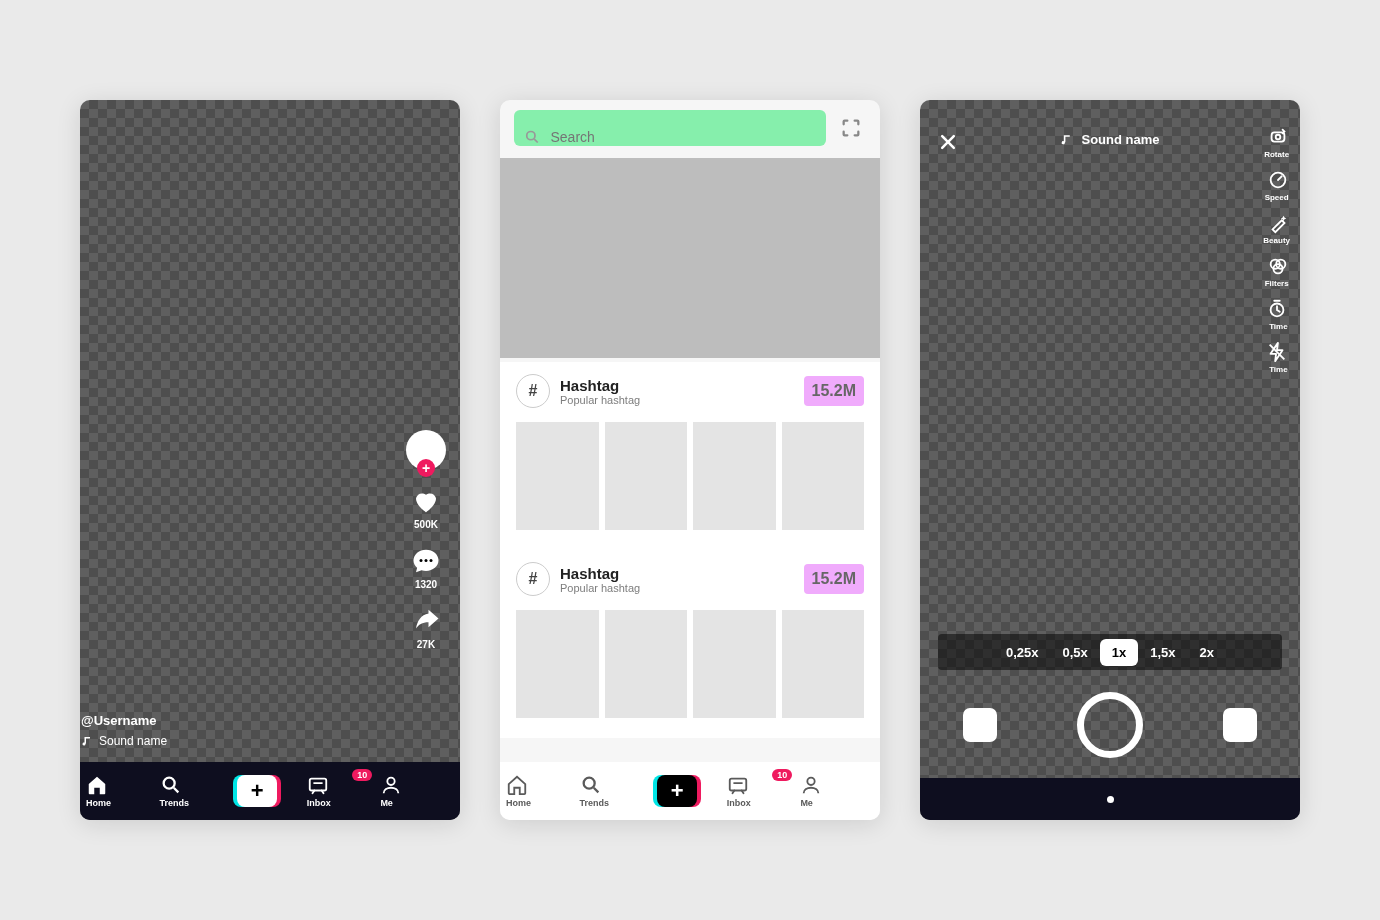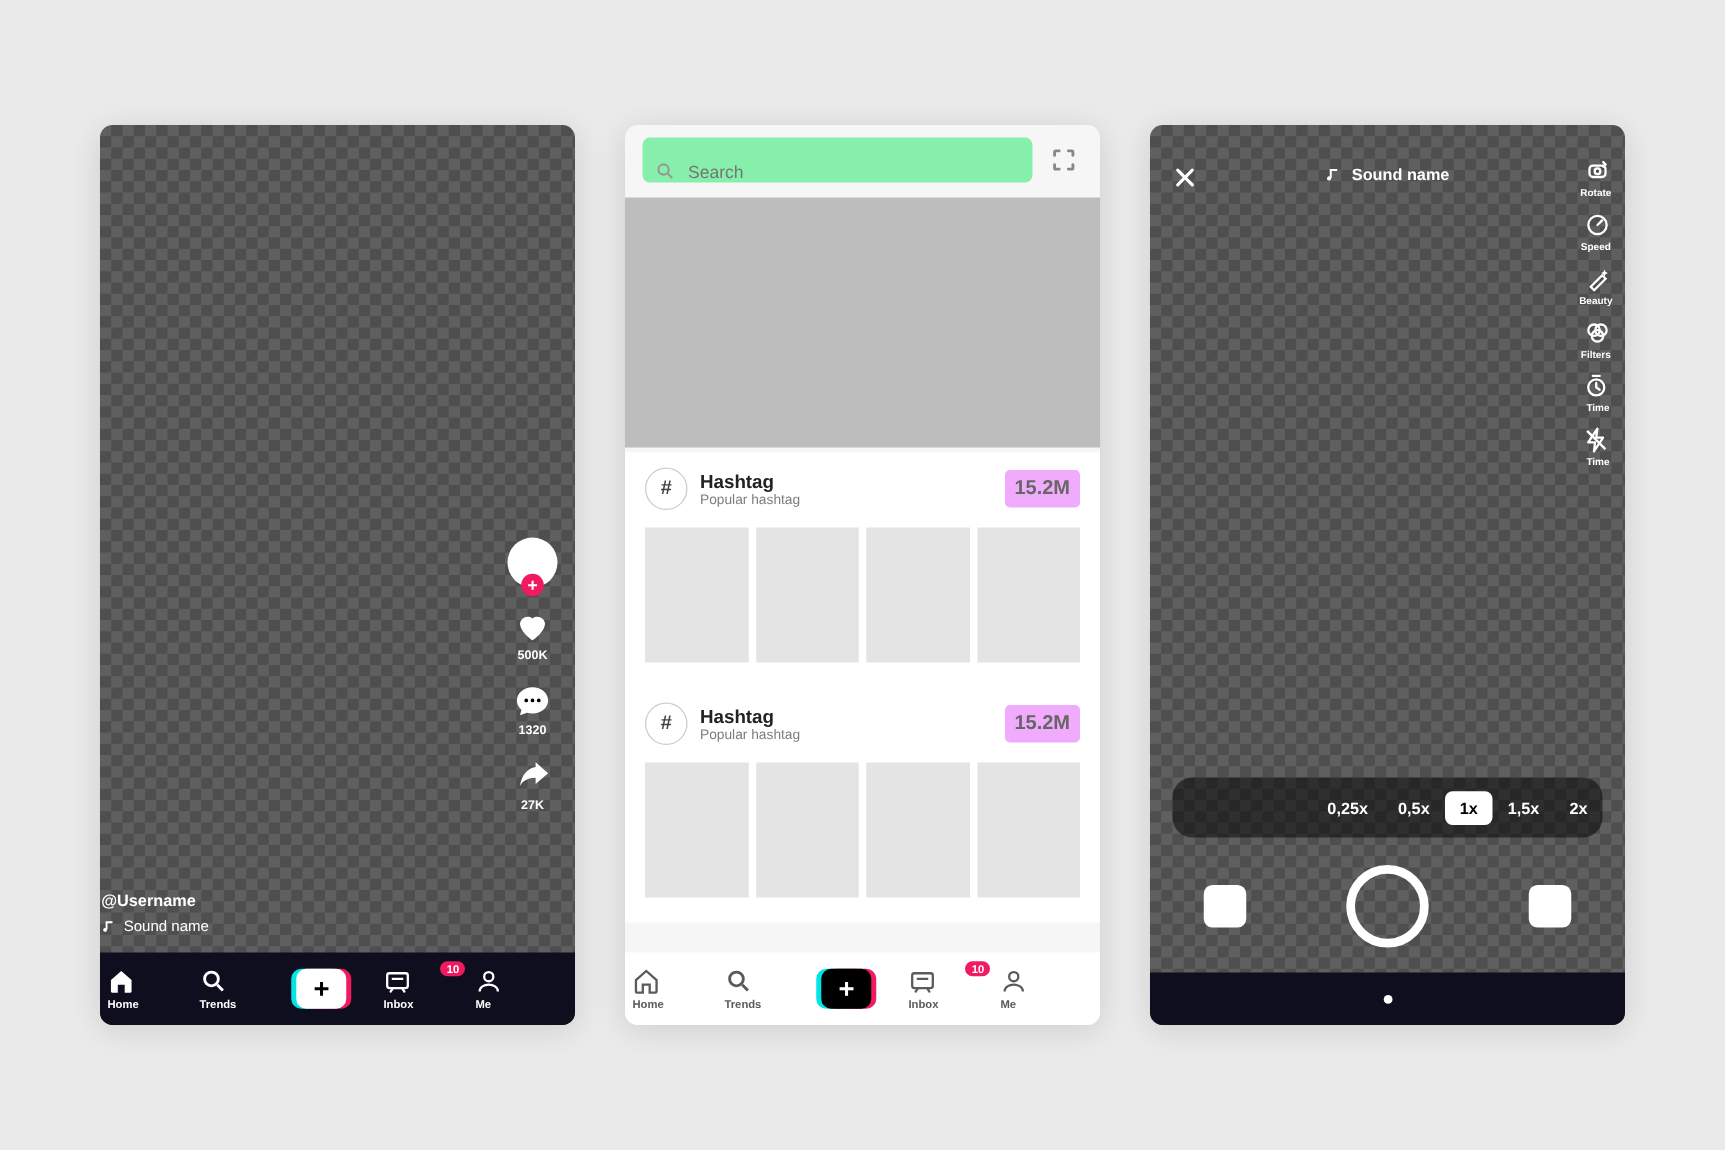"0,25x" .zoom-bar { border-radius: 16px -> 4px; height: 48px -> 36px; justify-content: flex-end -> center }
